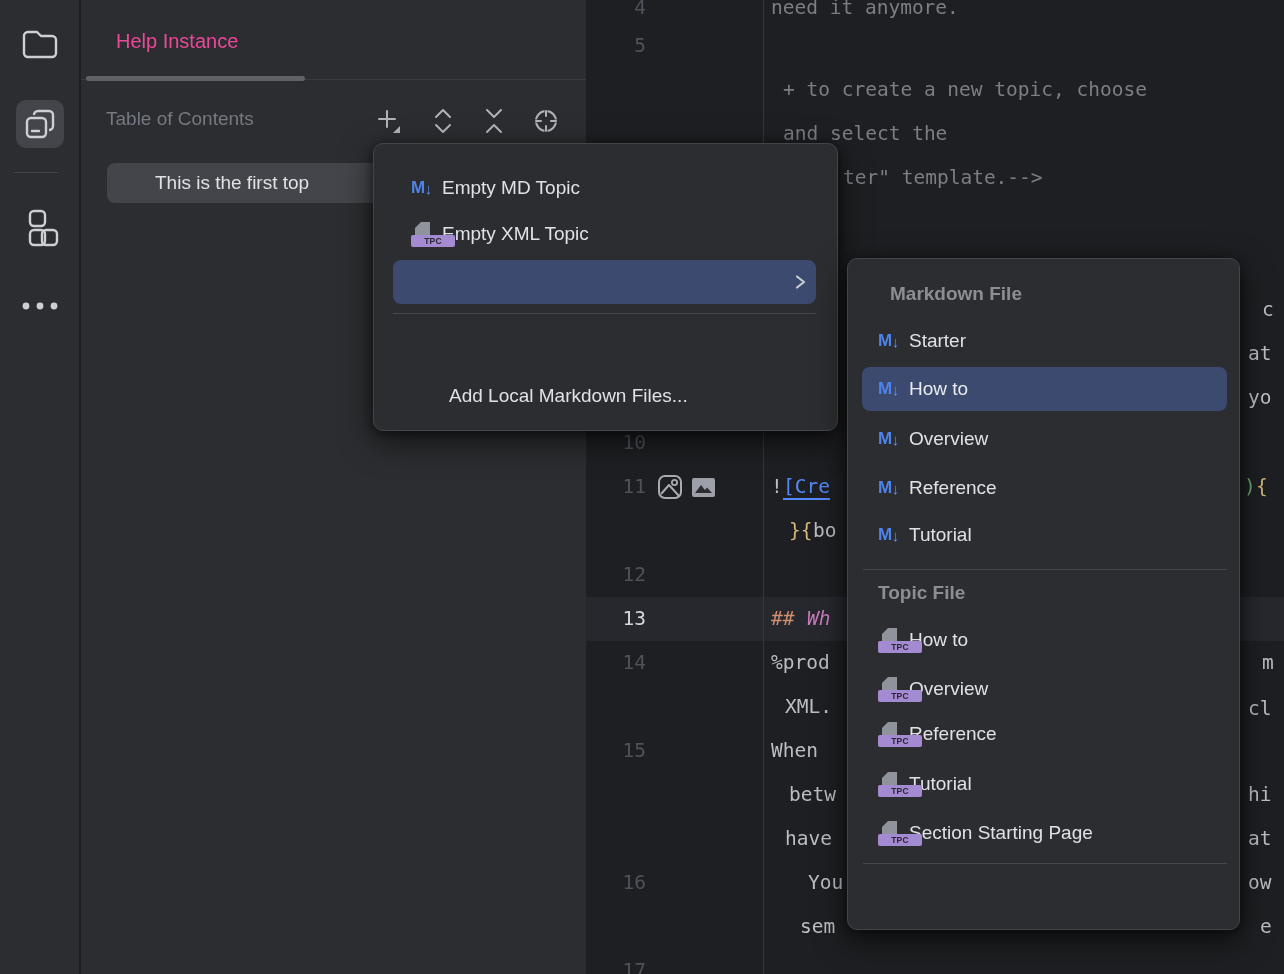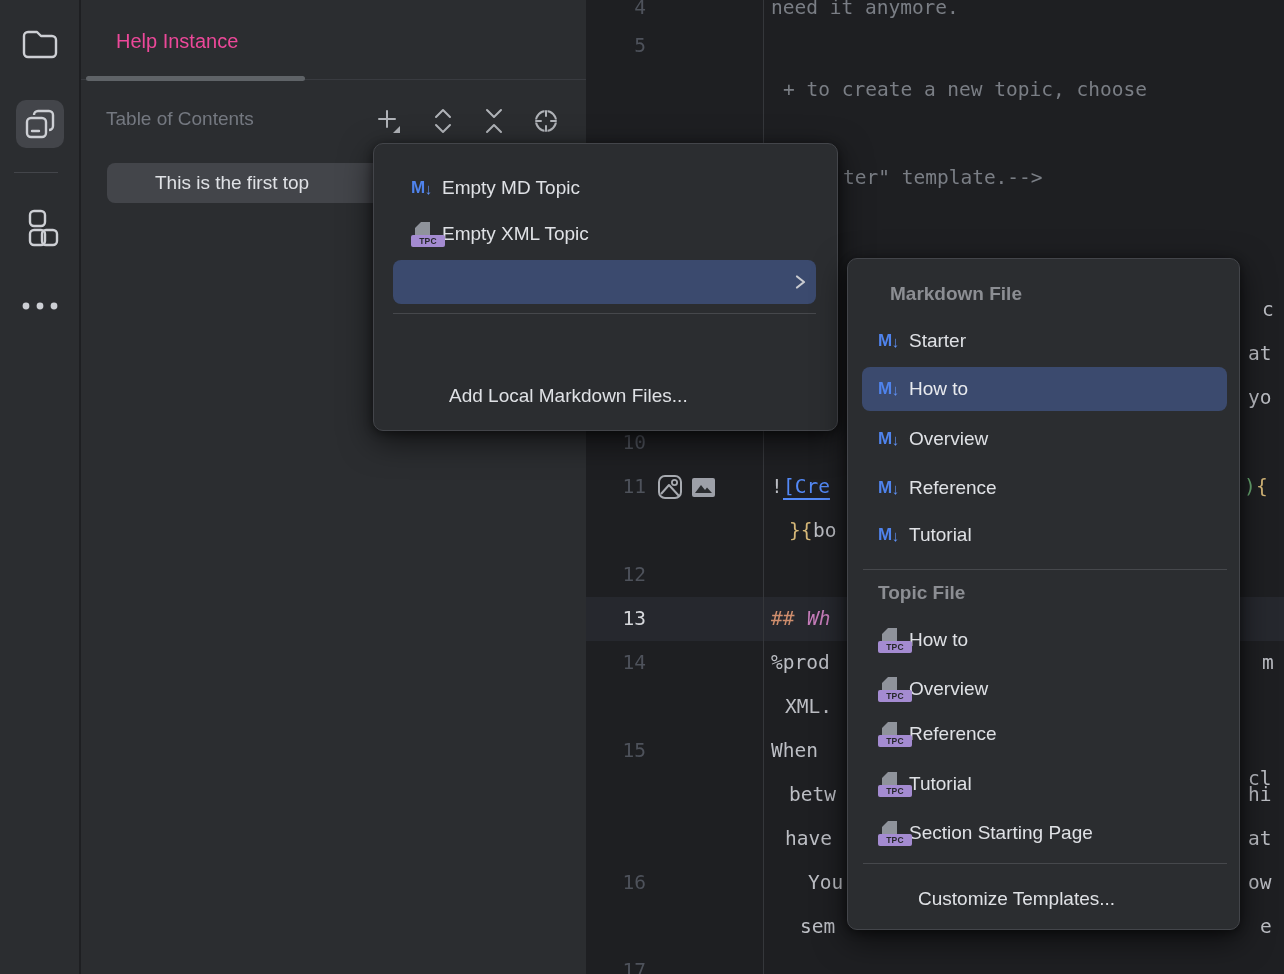"and select the" span.code { html: none -> <span>and select the</span> }
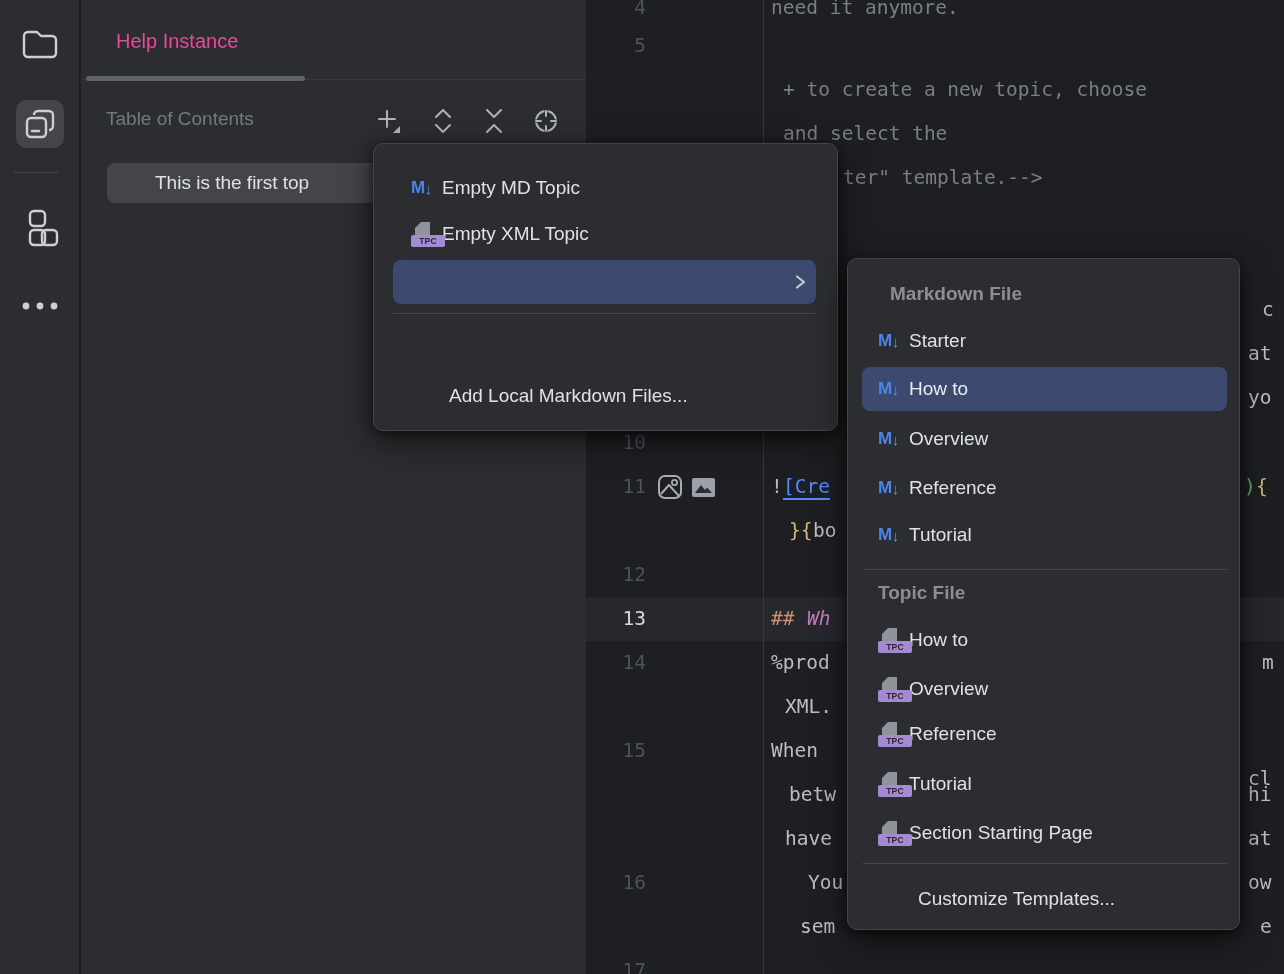"TPC" .tpc-icon .badge { width: 34px -> 44px }
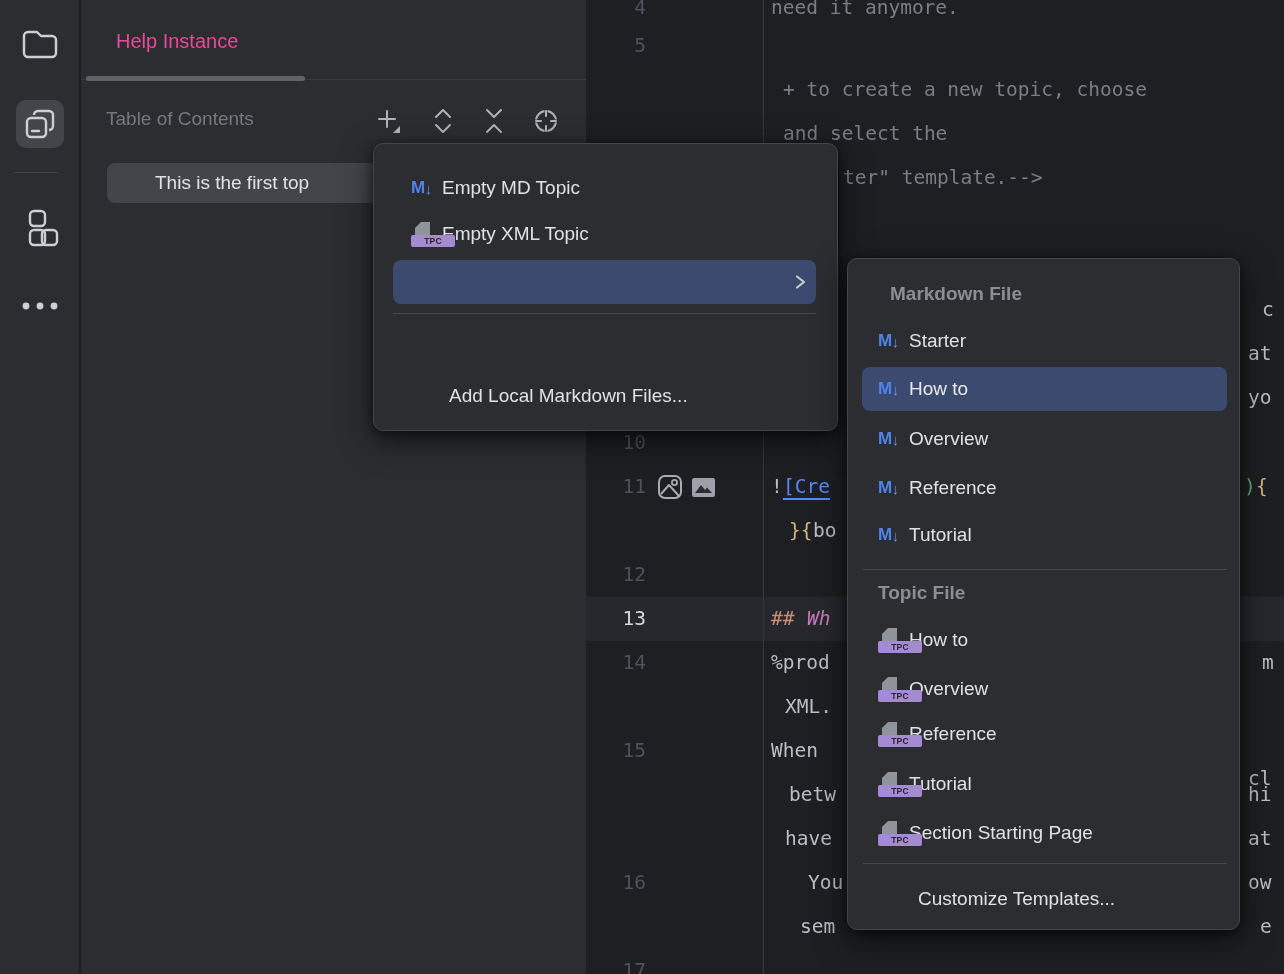"cl" span.code { top: 757px -> 687px }
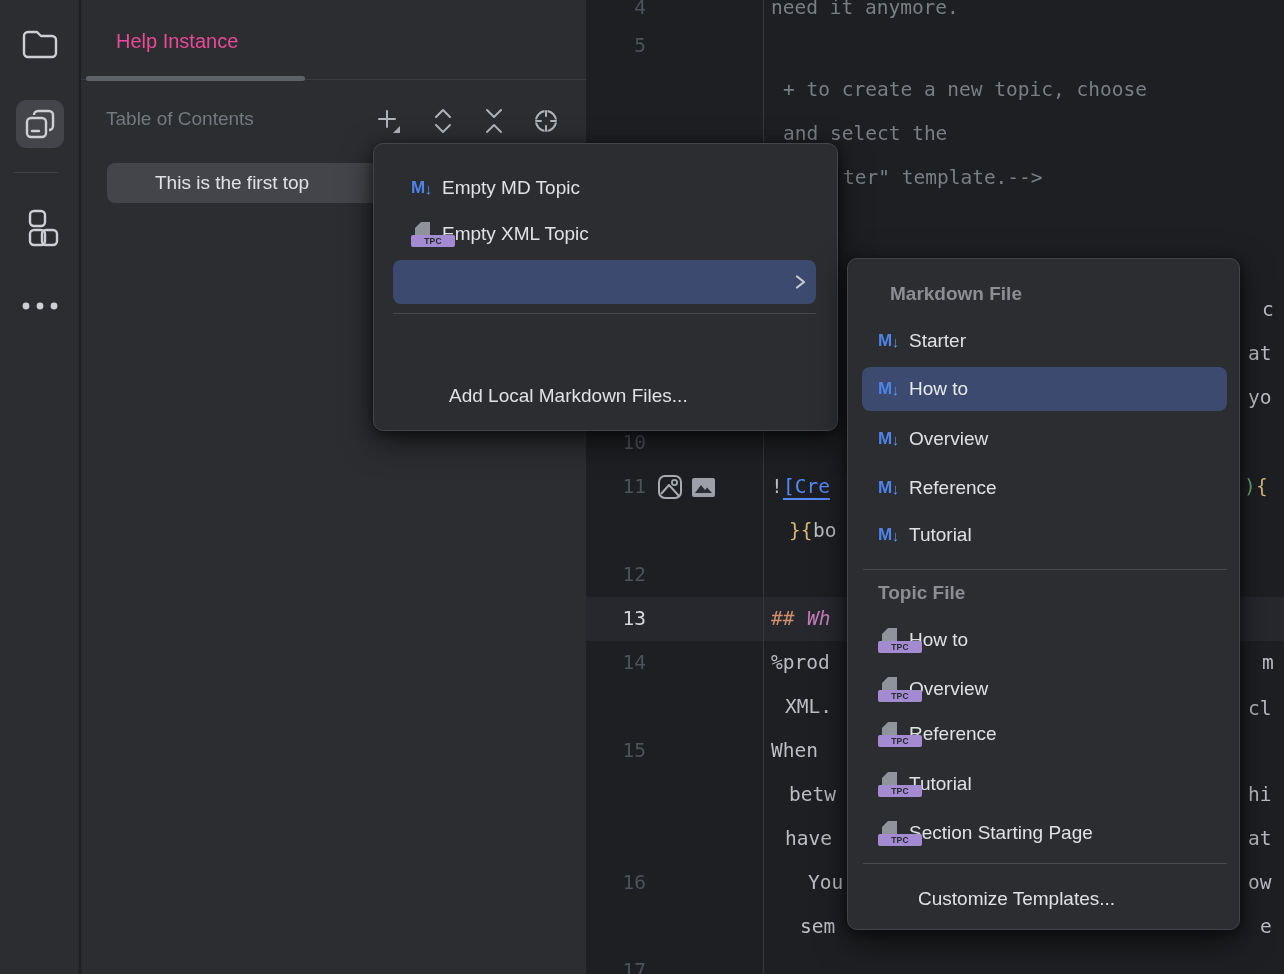"Customize Templates..." div.menu-item { html: <div> <span>Customize Templates...</span> </div> -> none }
